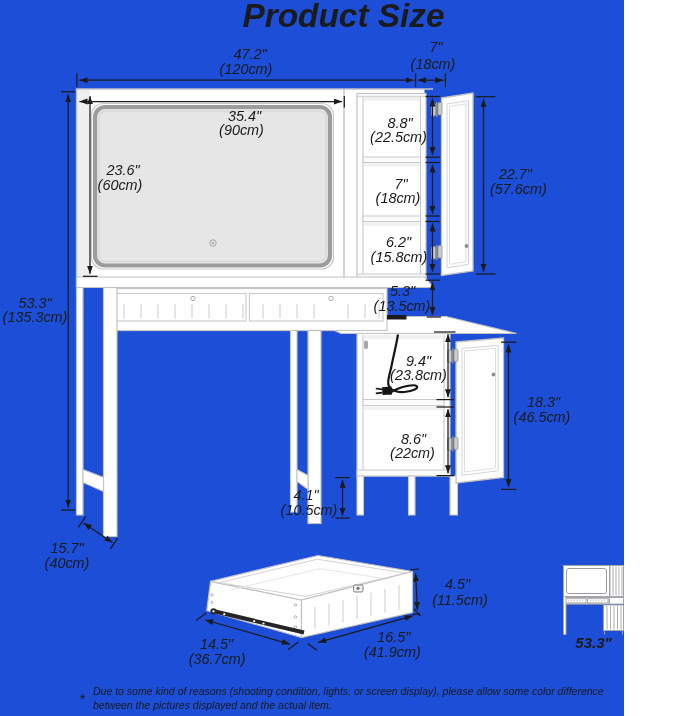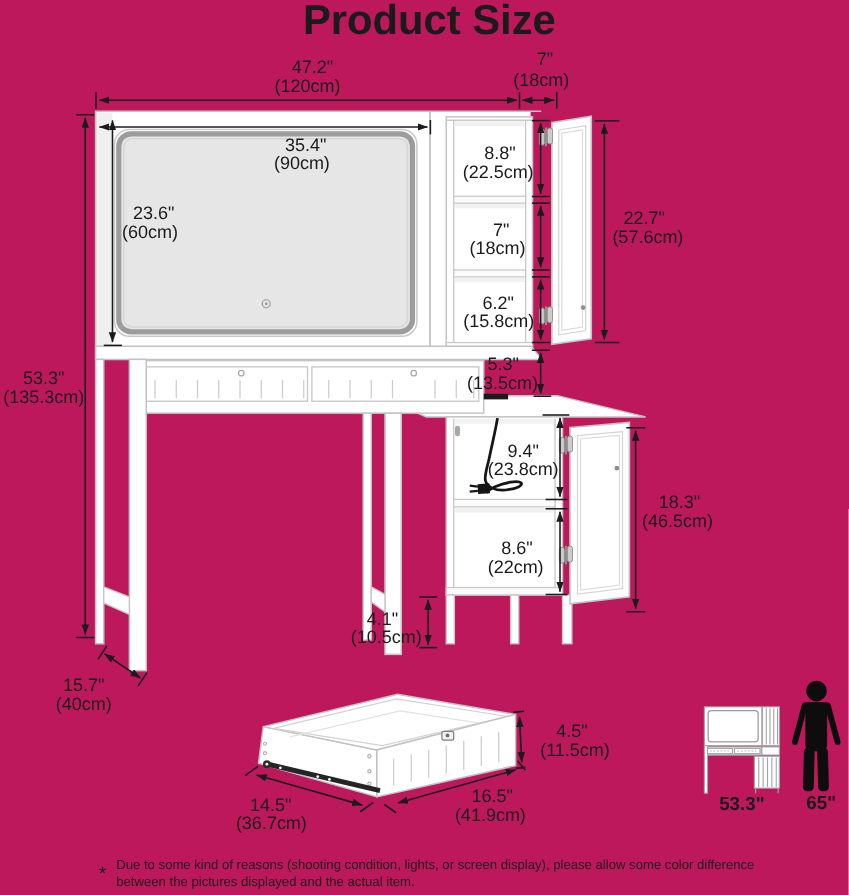"Product Size" .page { background: #be185d -> #1d4ed8; font-style: none -> italic; width: 679px -> 624px }
